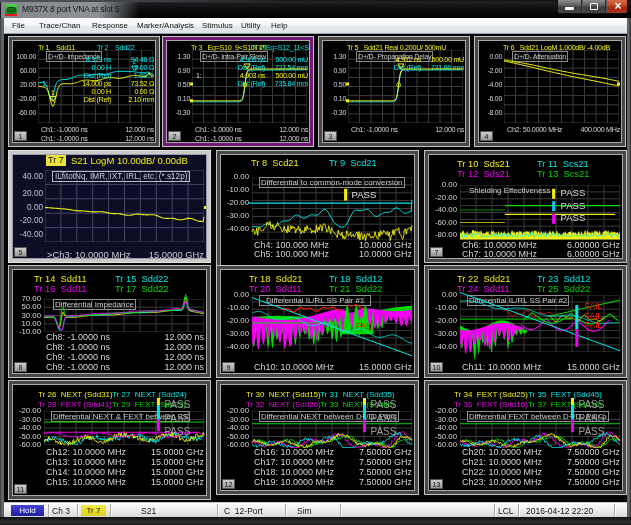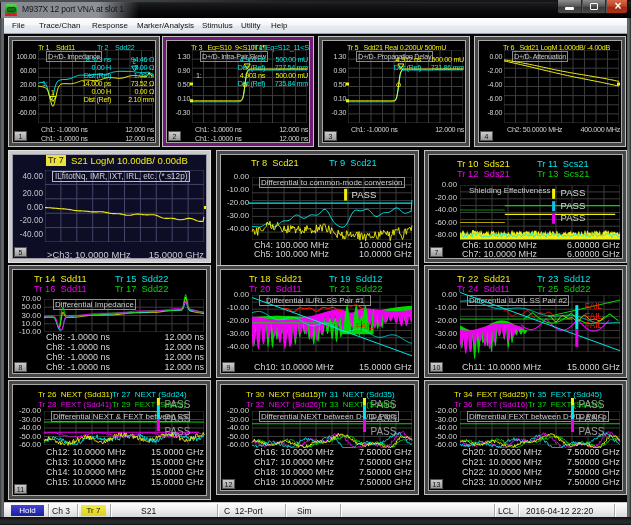"M937X 12 port VNA at" div { text: 12 port VNA at slot 1 -> 8 port VNA at slot 5 }
